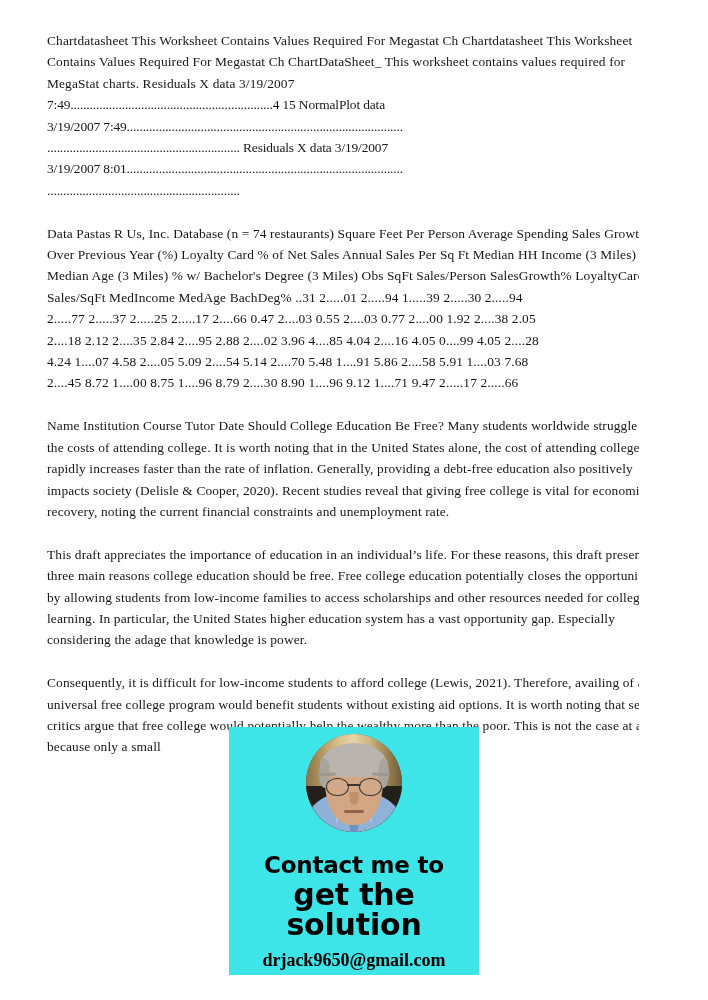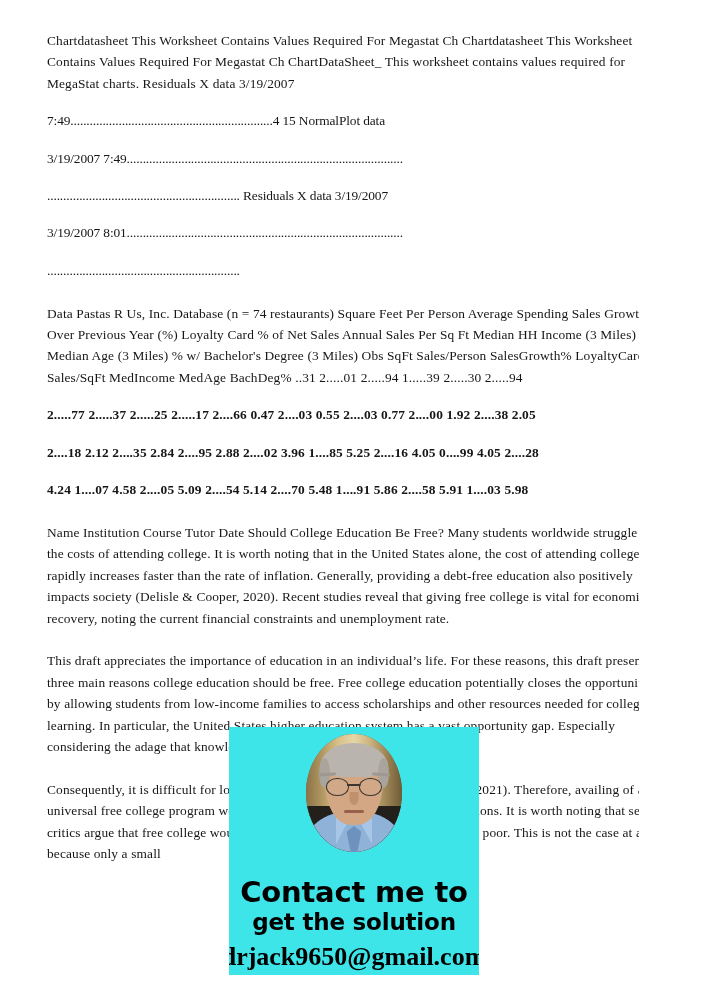"7:49...................................." .para + .para { margin-top: 16px -> 0px }
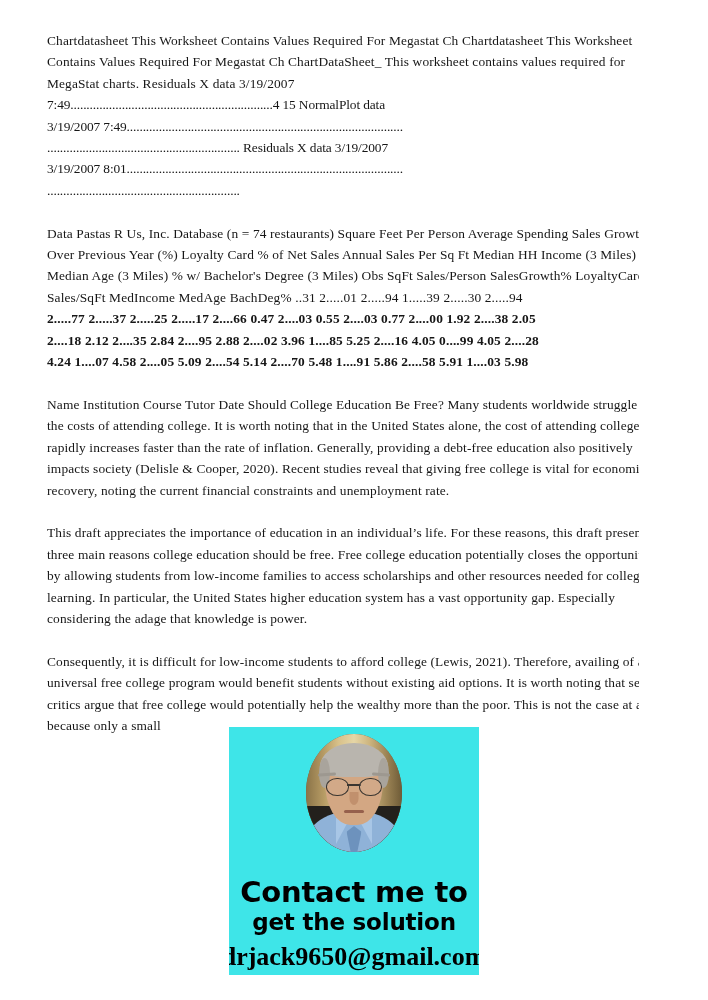"2.....77 2.....37 2.....25 2.....17" .numeric { font-weight: bold -> none }
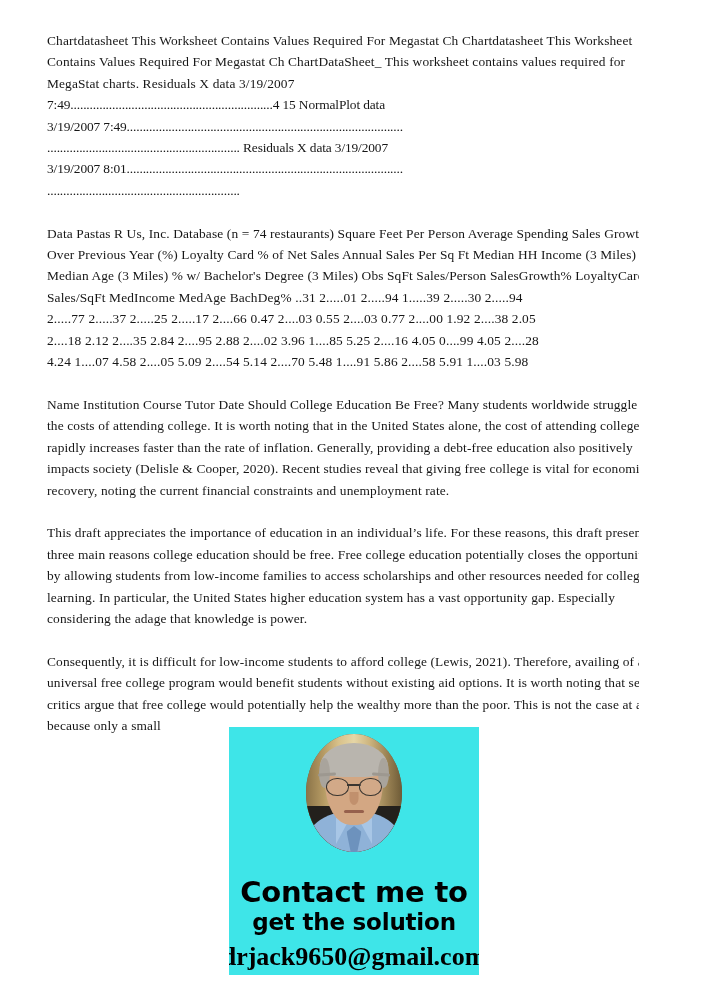"2....18 2.12 2....35 2.84 2....95" p.para { text: 1....85 5.25 -> 4....85 4.04 }
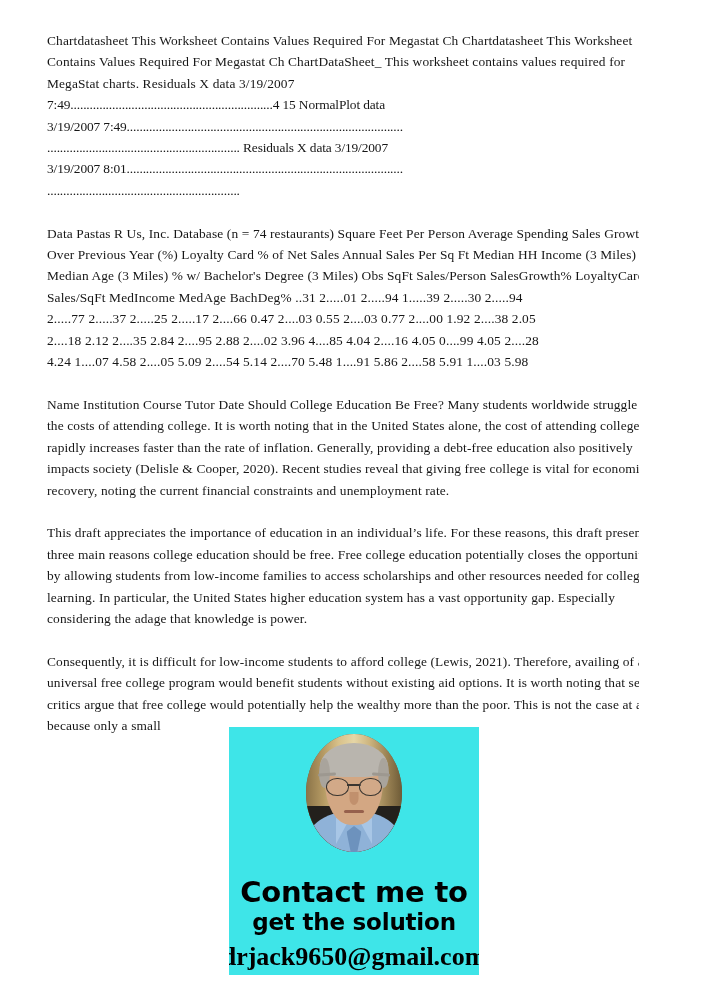"4.24 1....07 4.58 2....05 5.09" p.para { text: 5.98 -> 7.68 }
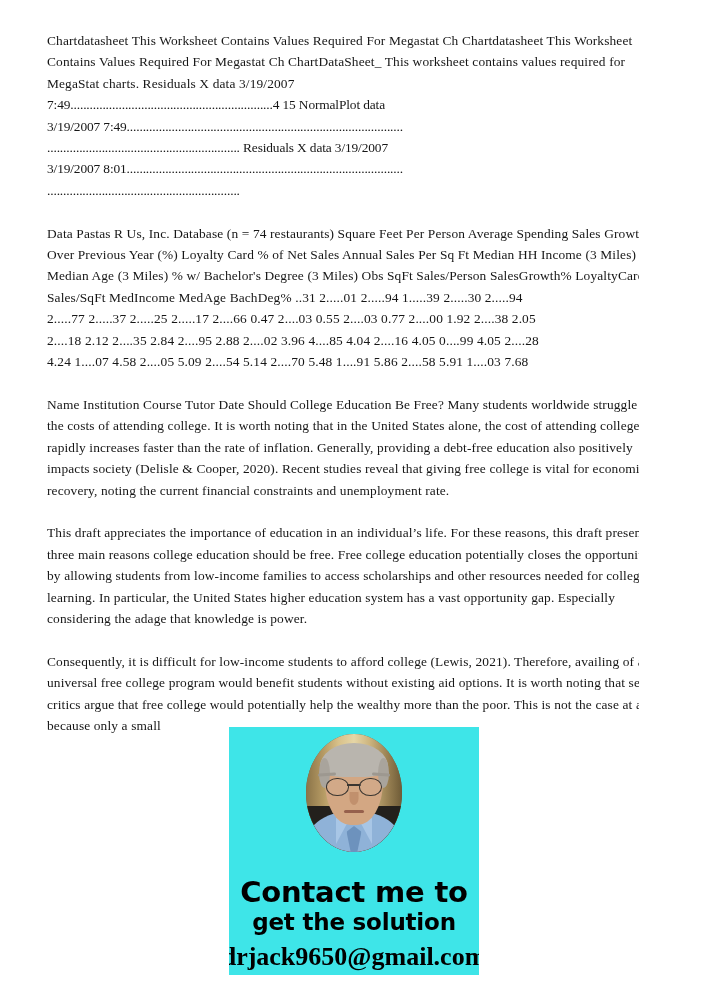"2....45 8.72 1....00 8.75 1....96" p.para { html: none -> <p>2....45 8.72 1....00 8.75 1....96 8.79 2....30 8.90 1....96 9.12 1....71 9.47 2.....17 2.....66</p> }
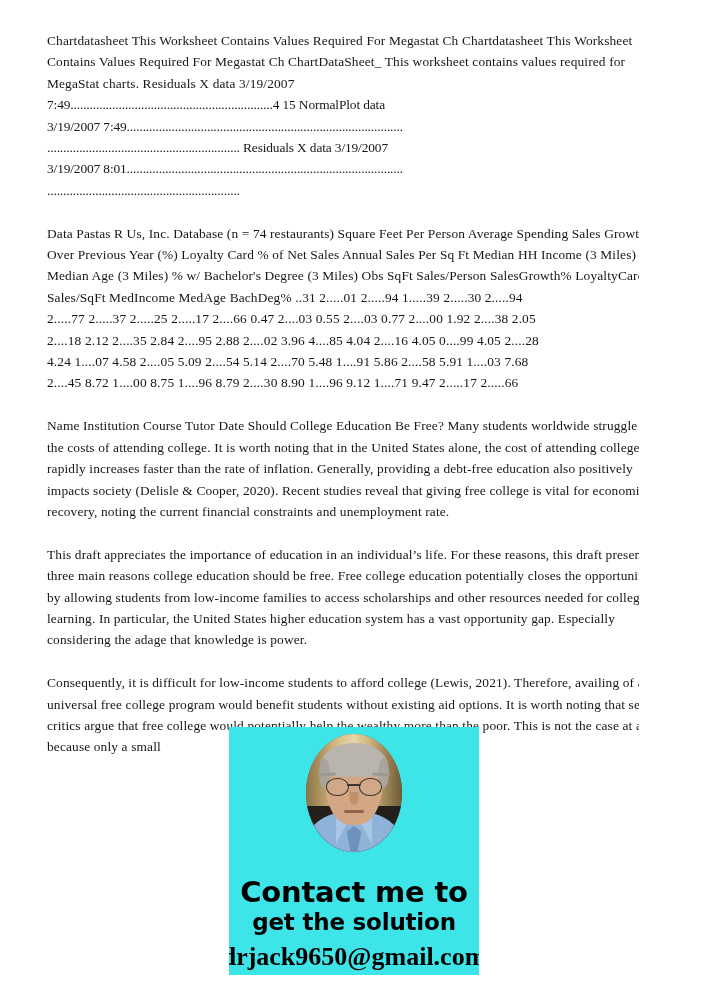"Contact me to" #contact-line-1 { font-size: 29px -> 23px; margin-top: 25px -> 18px }
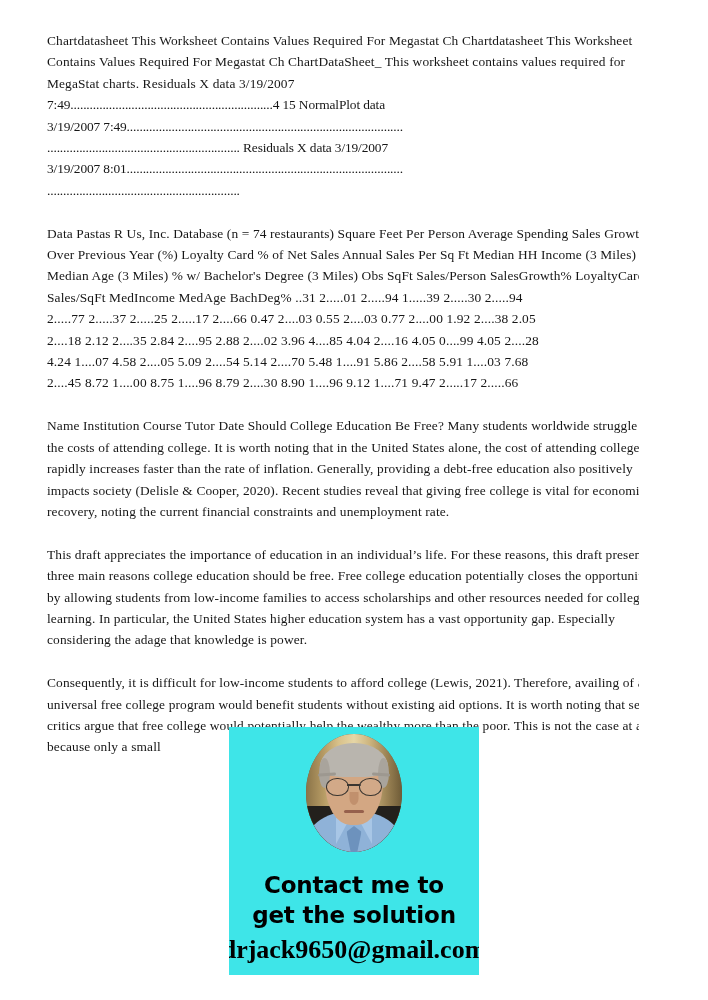"get the solution" #contact-line-2 { font-size: 23px -> 30px }
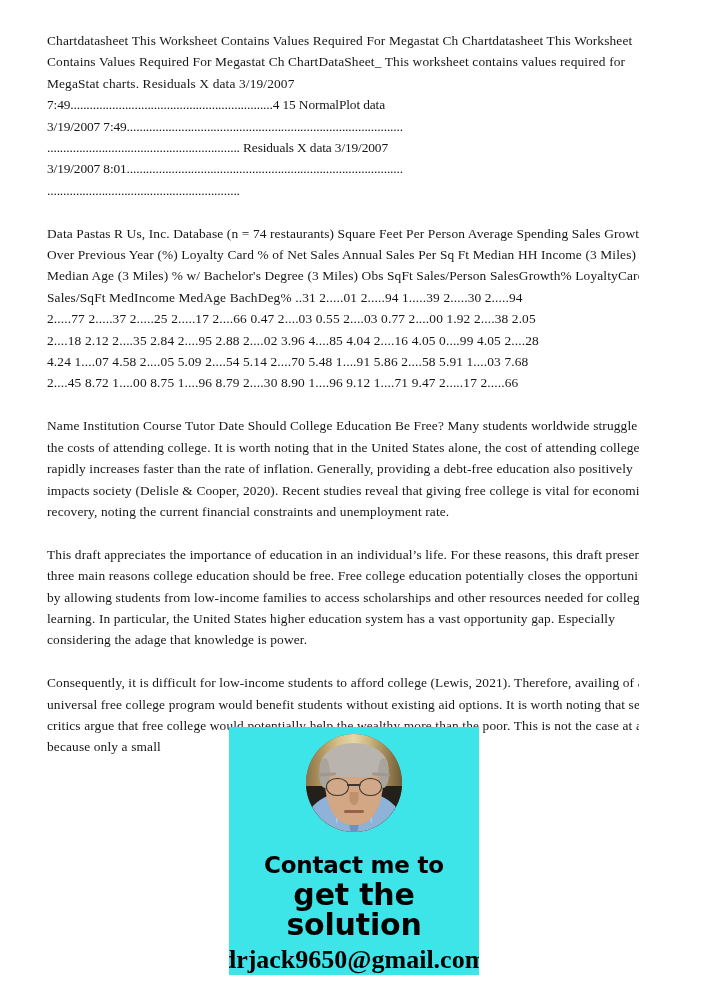"drjack9650@gmail.com" #contact-email { font-size: 26px -> 18px }
